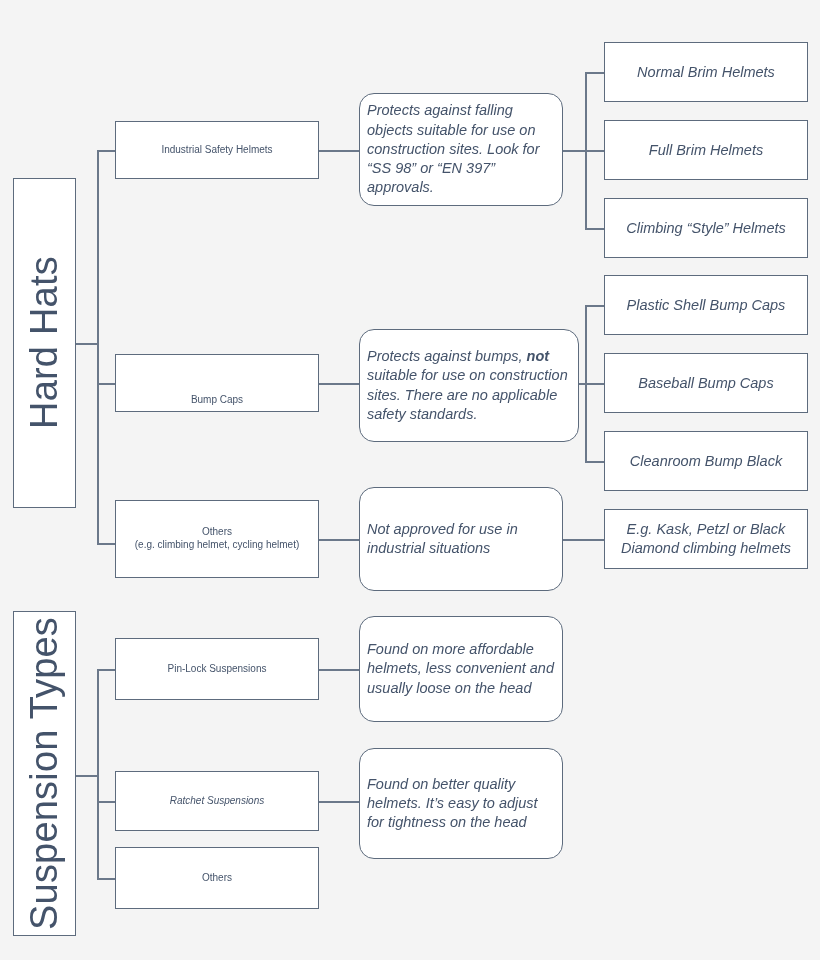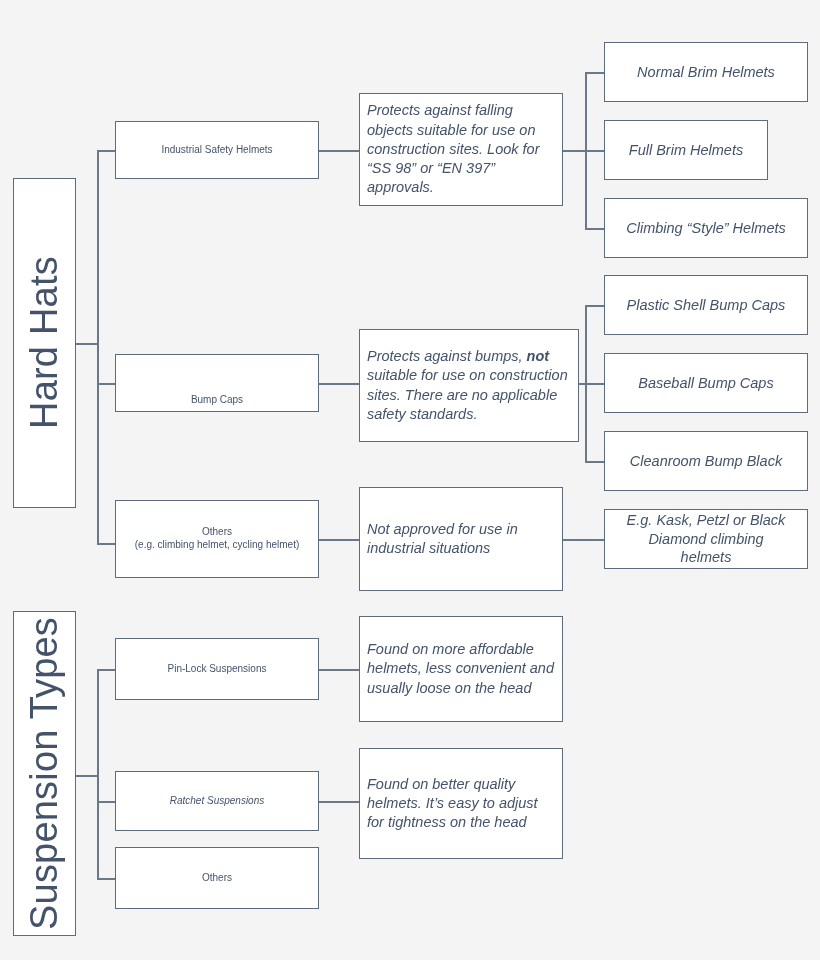"Normal Brim Helmets" .leaf-node { padding: 4px 16px -> 4px 7px }
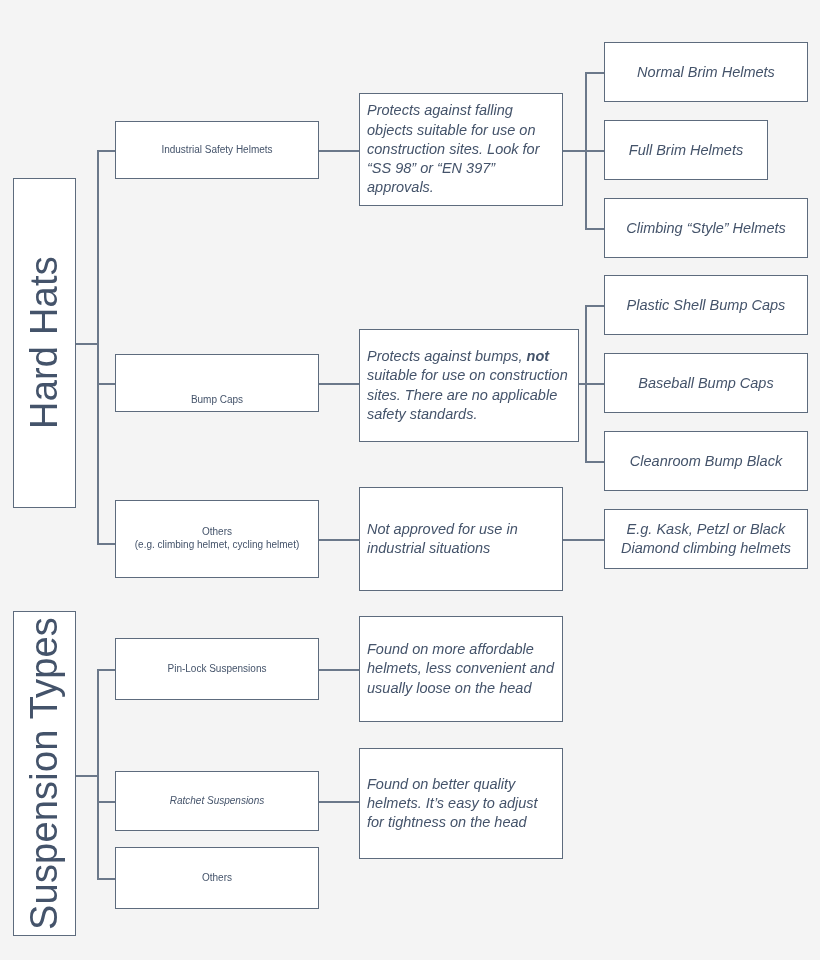"Protects against falling objects" .desc-node { border-radius: none -> 15px }
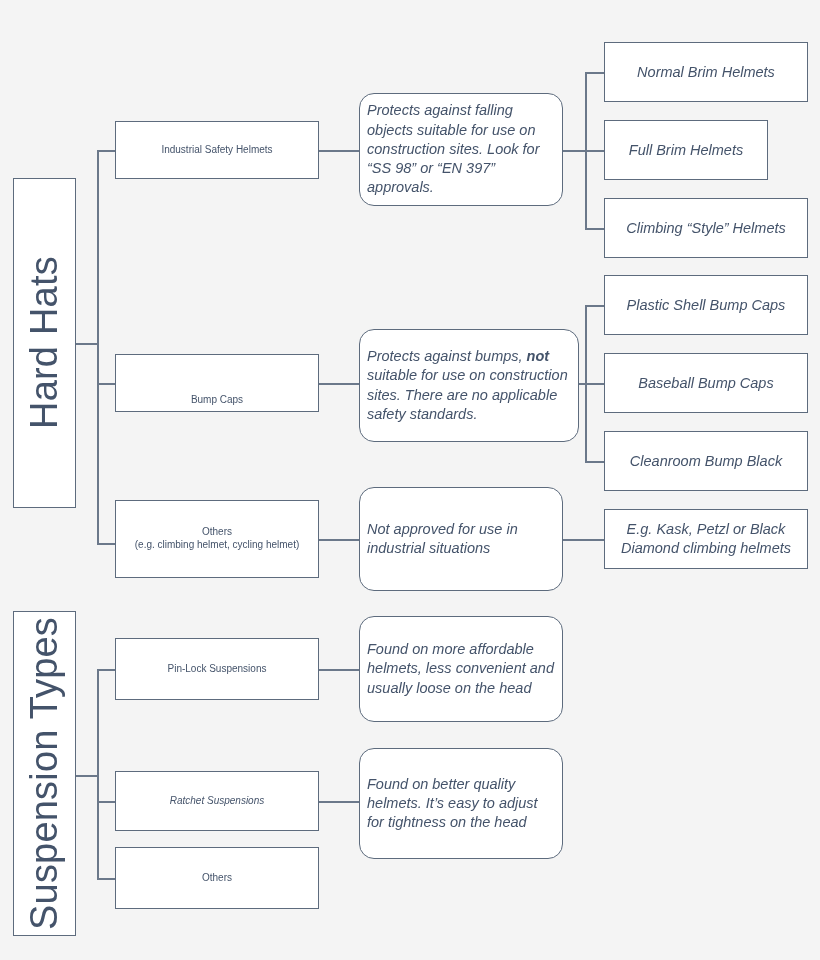"Full Brim Helmets" div.node { width: 164px -> 204px }
